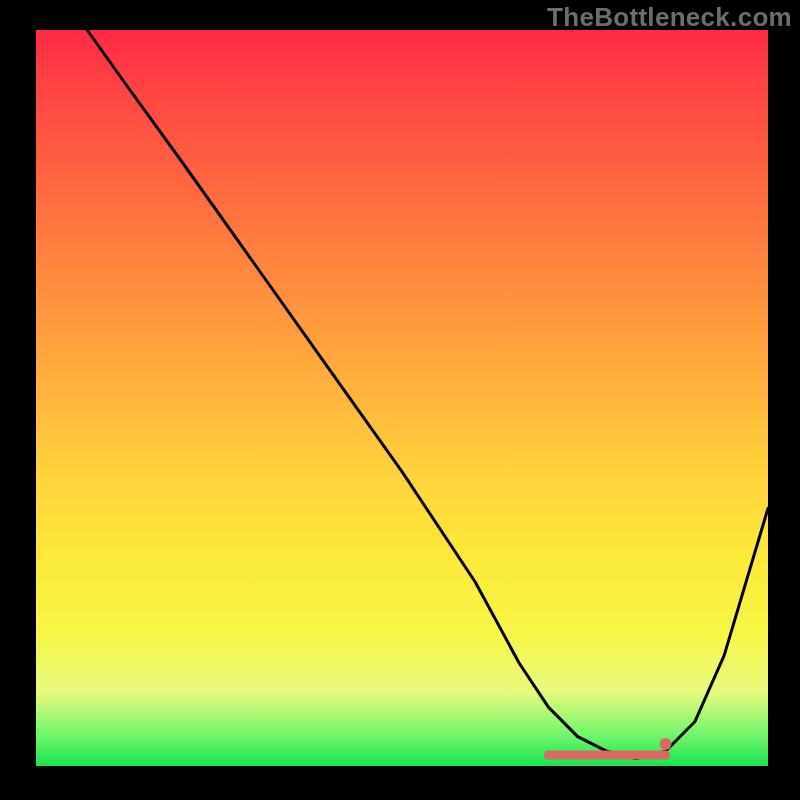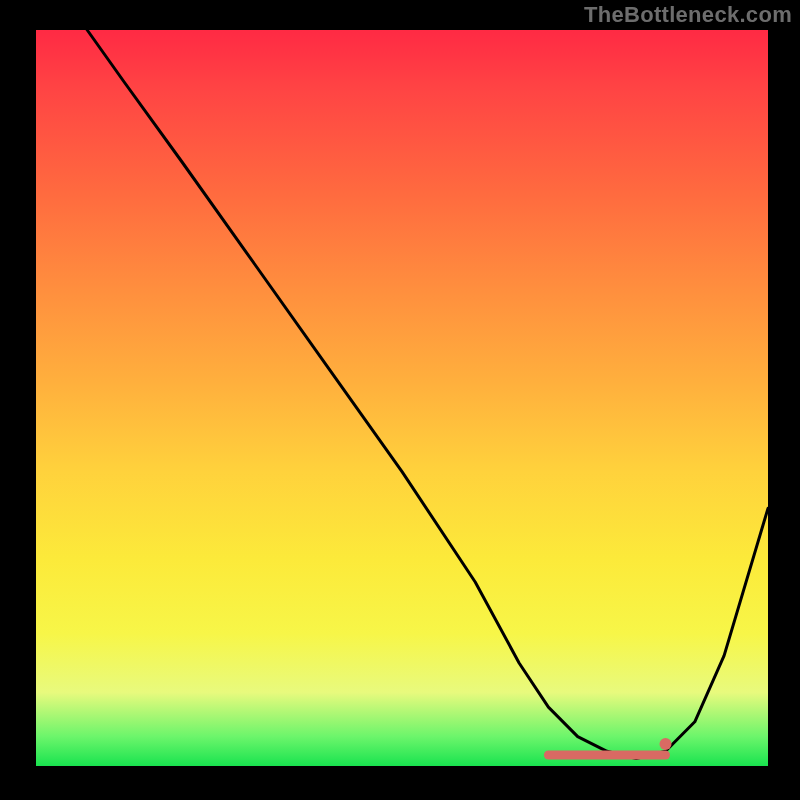"TheBottleneck.com" .watermark { font-size: 22px -> 26px }
